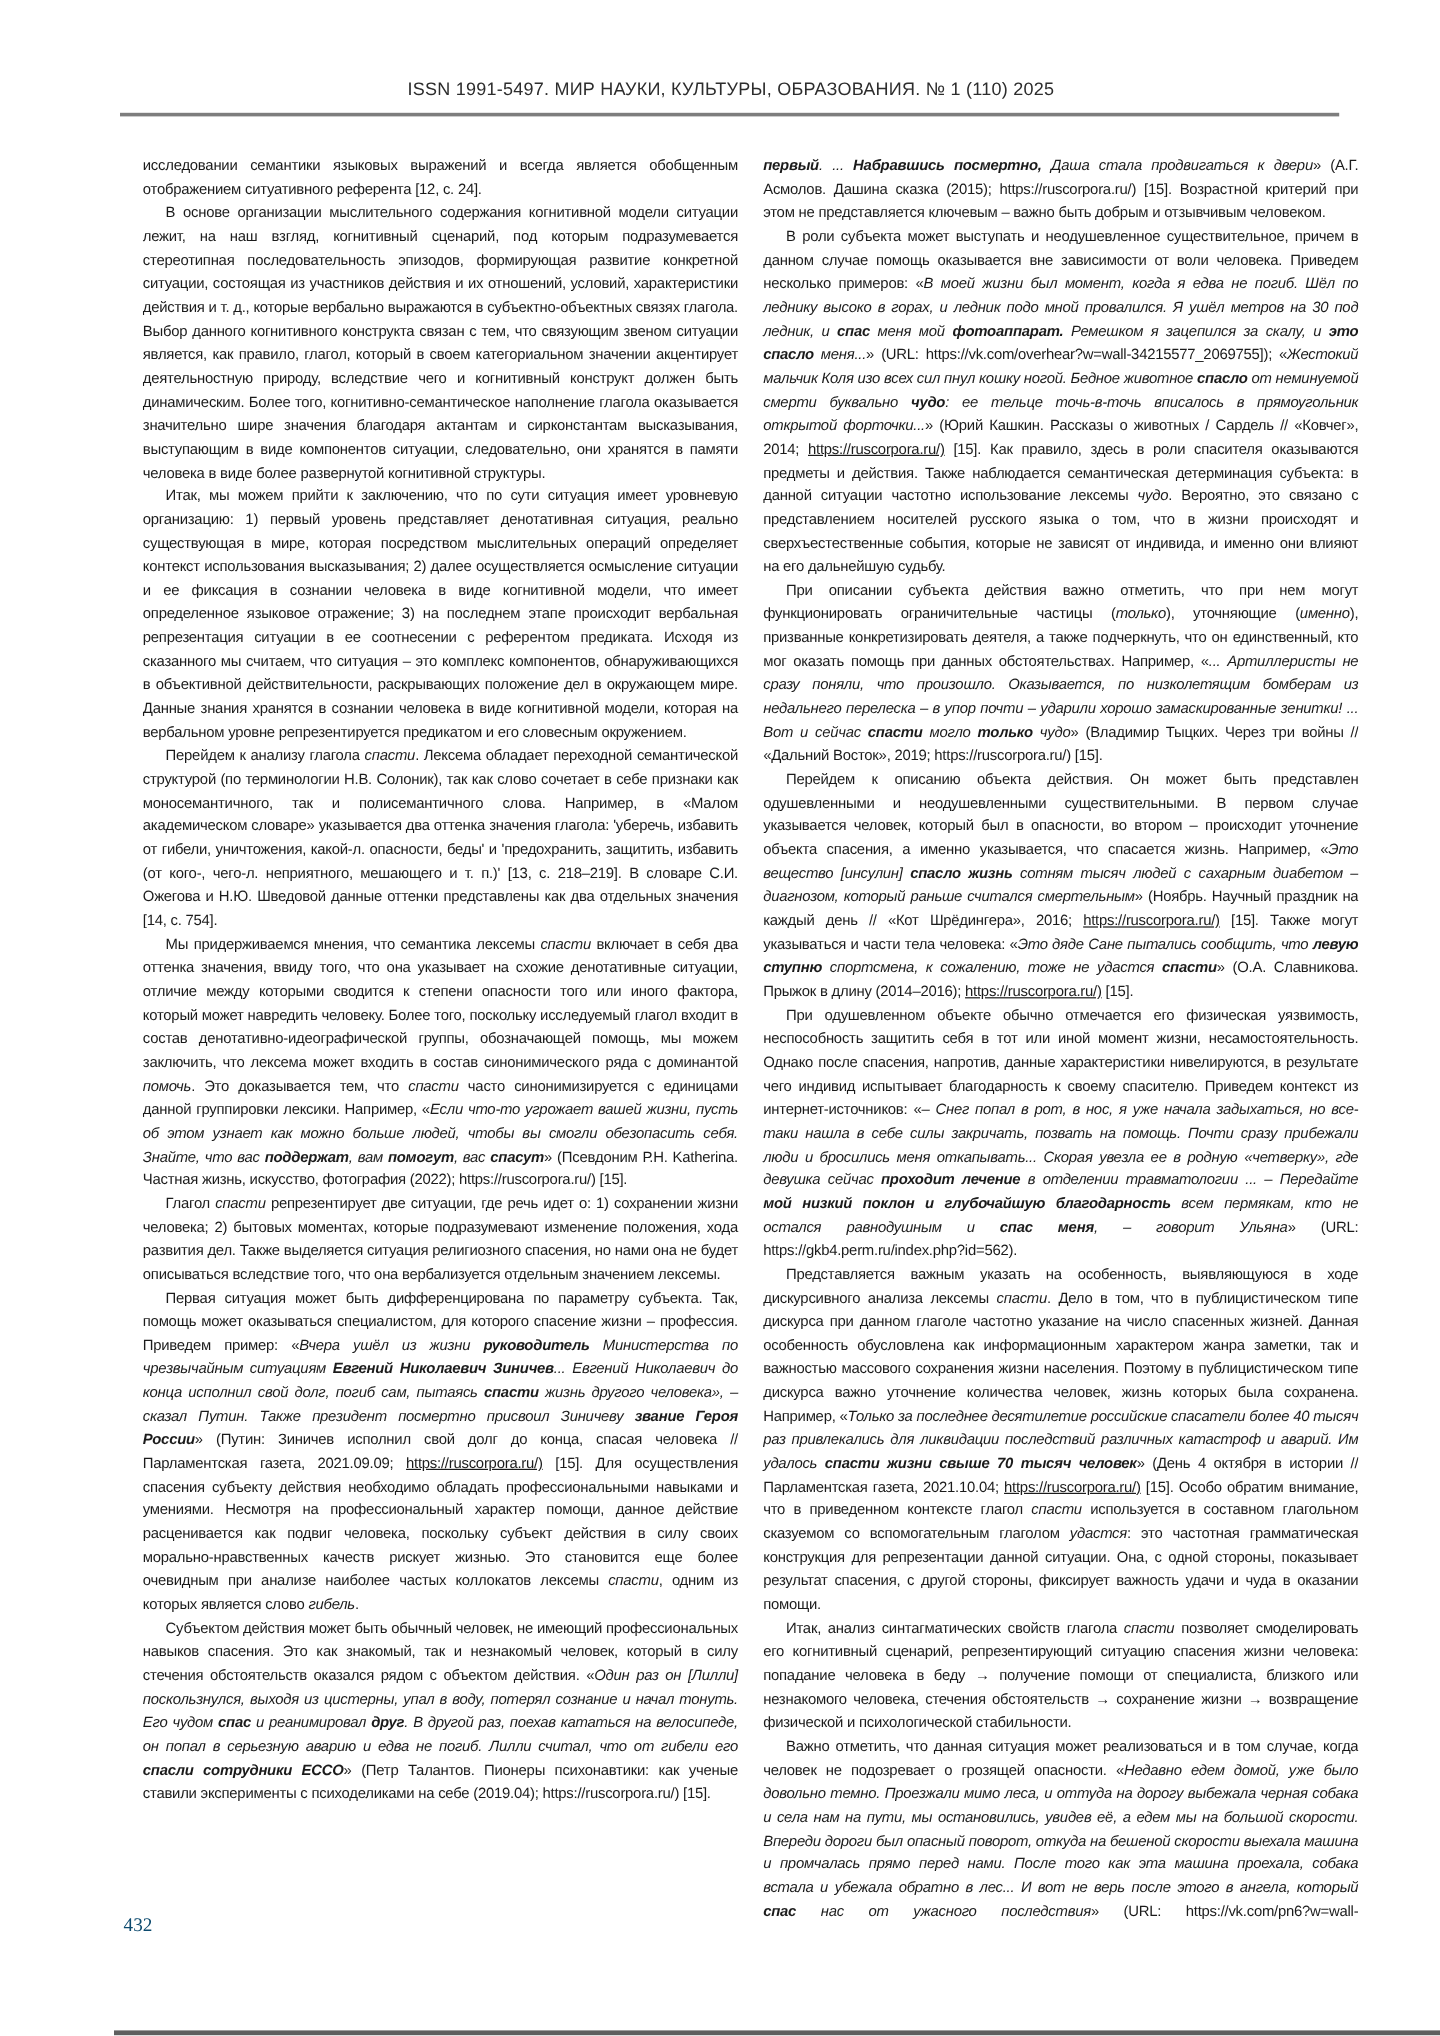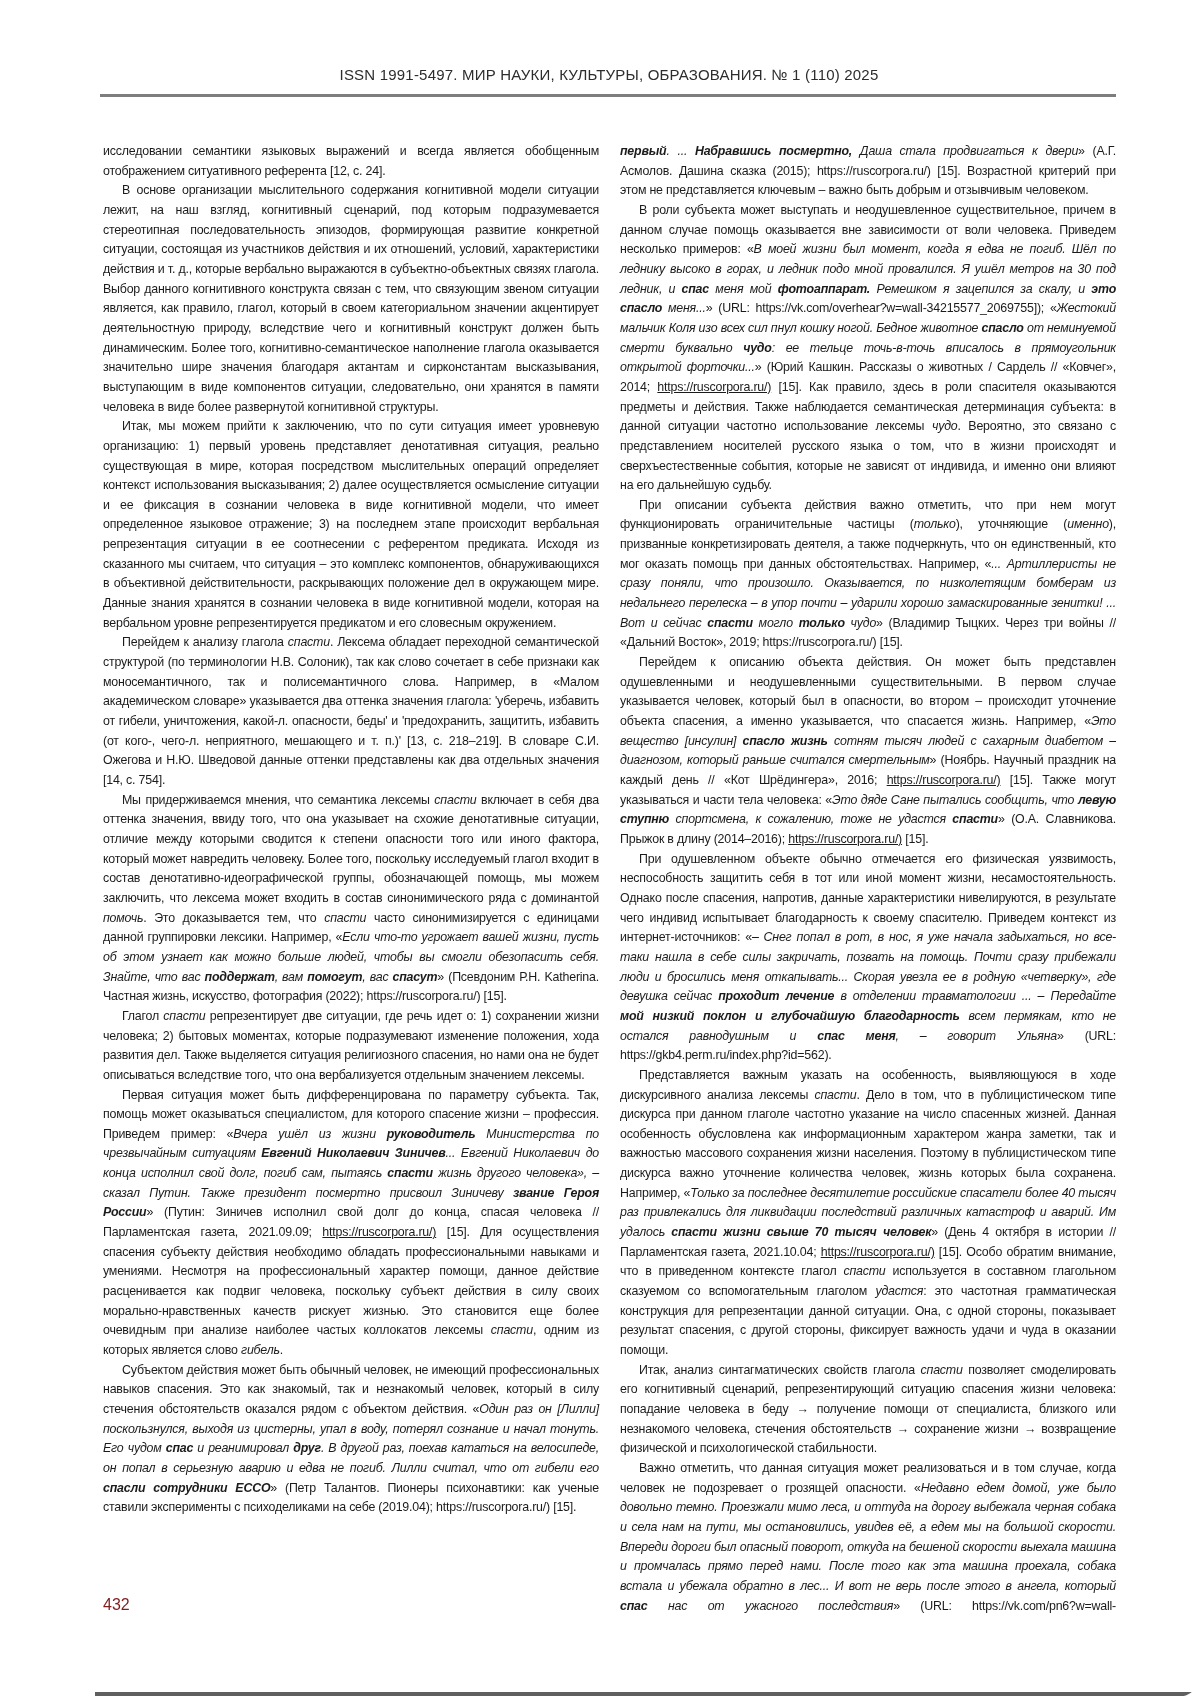"ISSN 1991-5497. МИР НАУКИ, КУЛЬТУРЫ," .page { border-radius: 22px -> none }
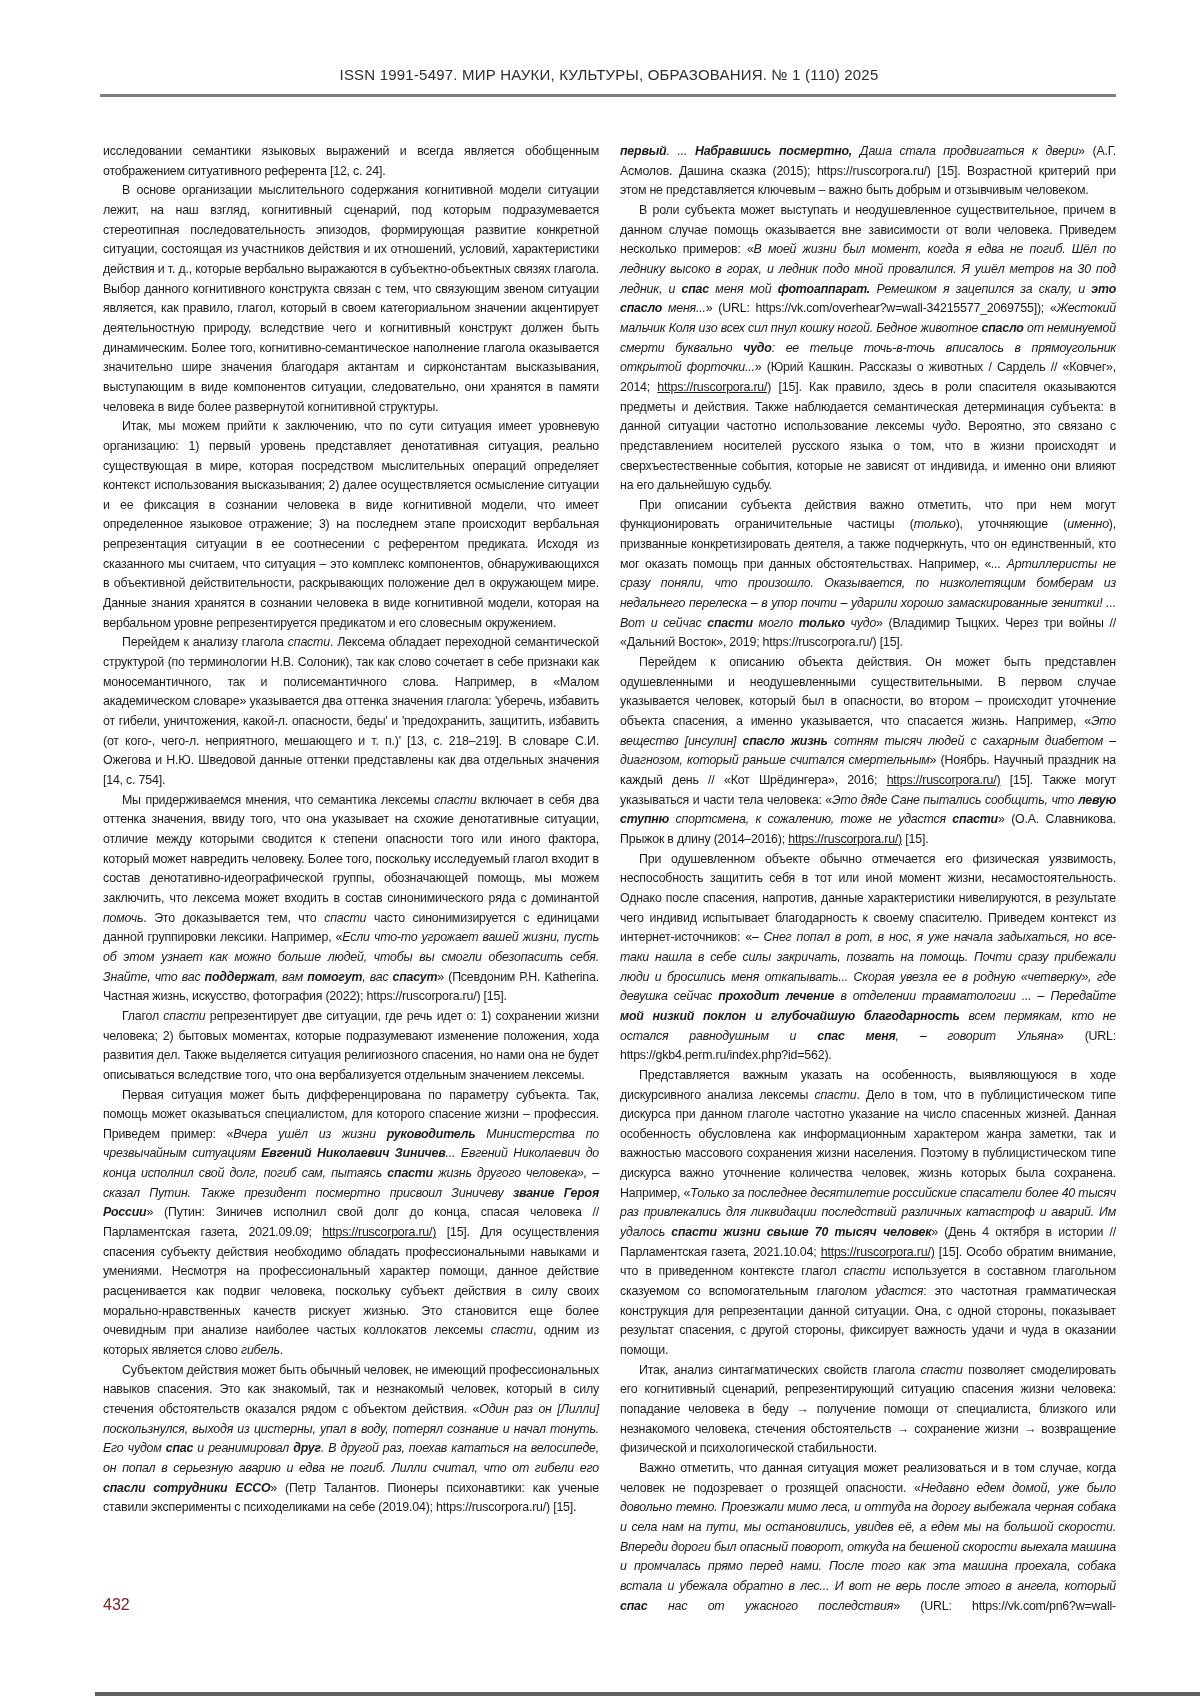"исследовании семантики языковых" .columns { left: 103px -> 119px; margin-top: 13px -> none }
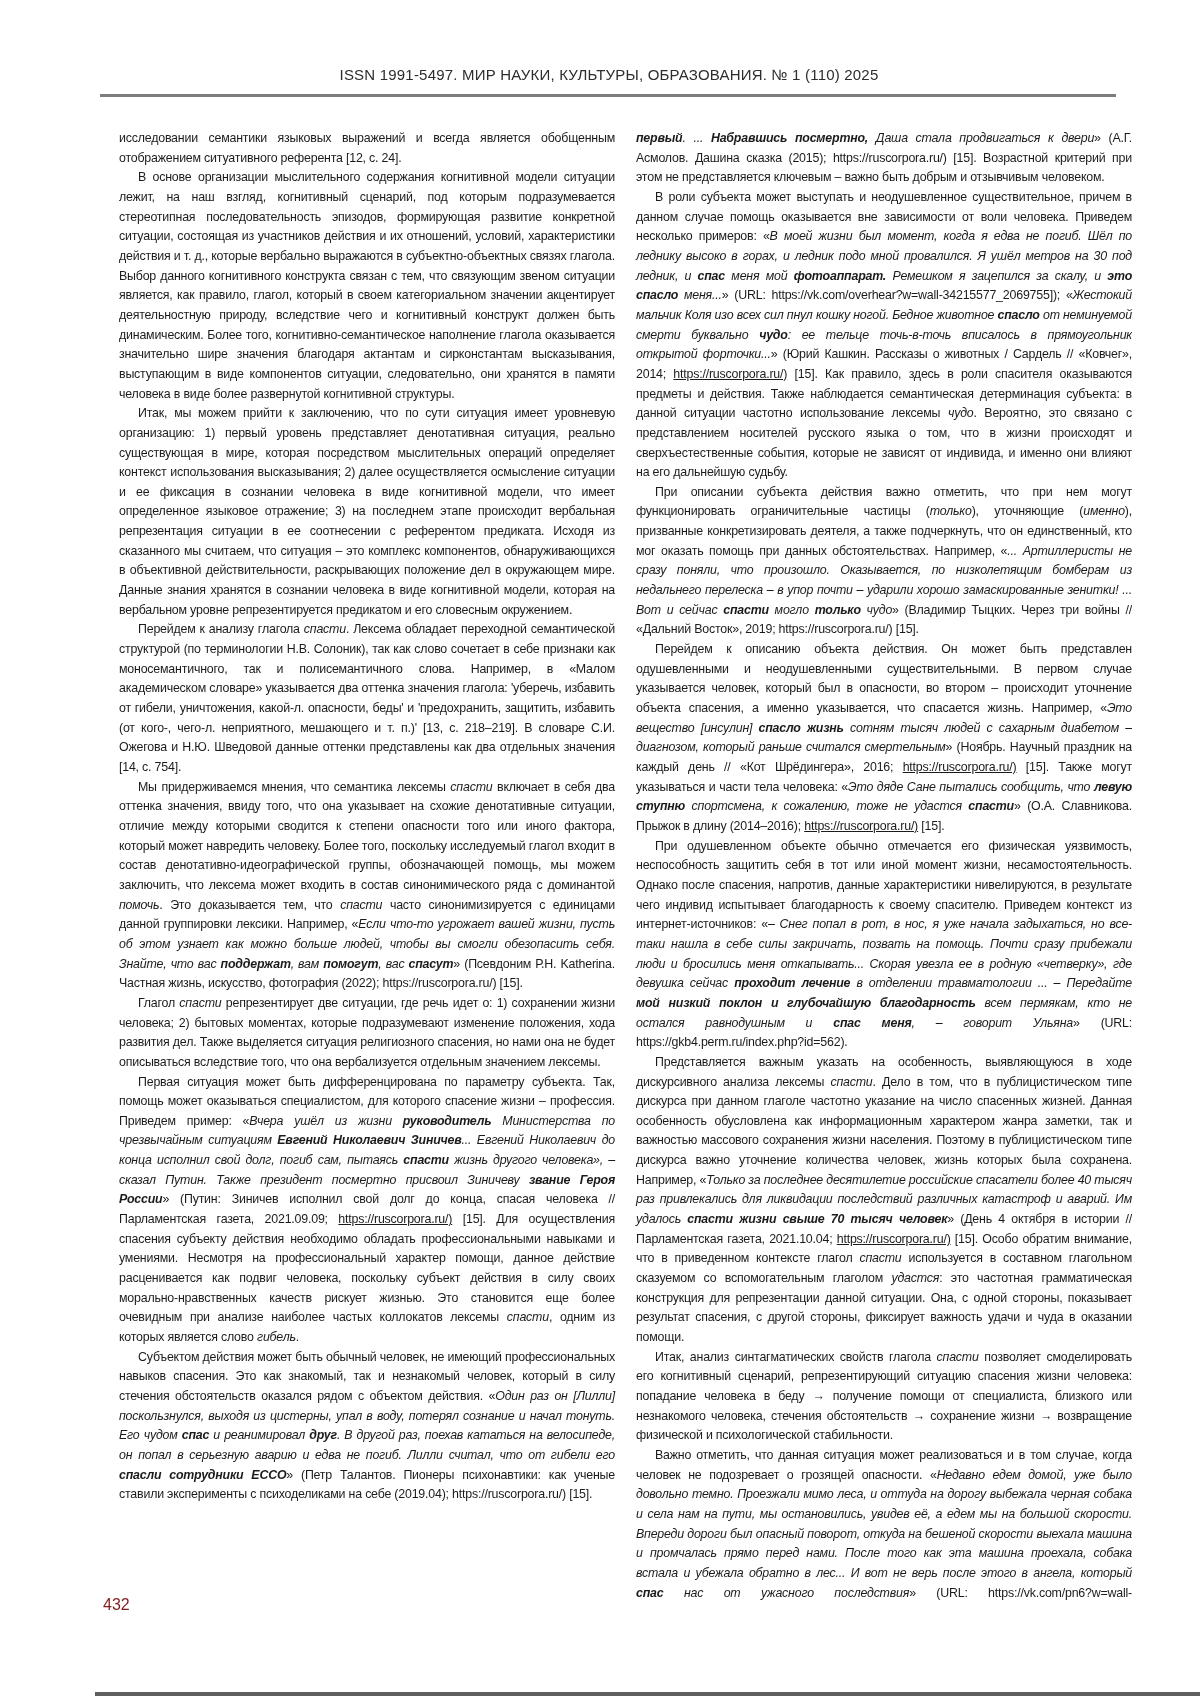"432" .page-number { color: #7f1d1d -> #0c4a6e; font-family: none -> Liberation Serif, serif }
